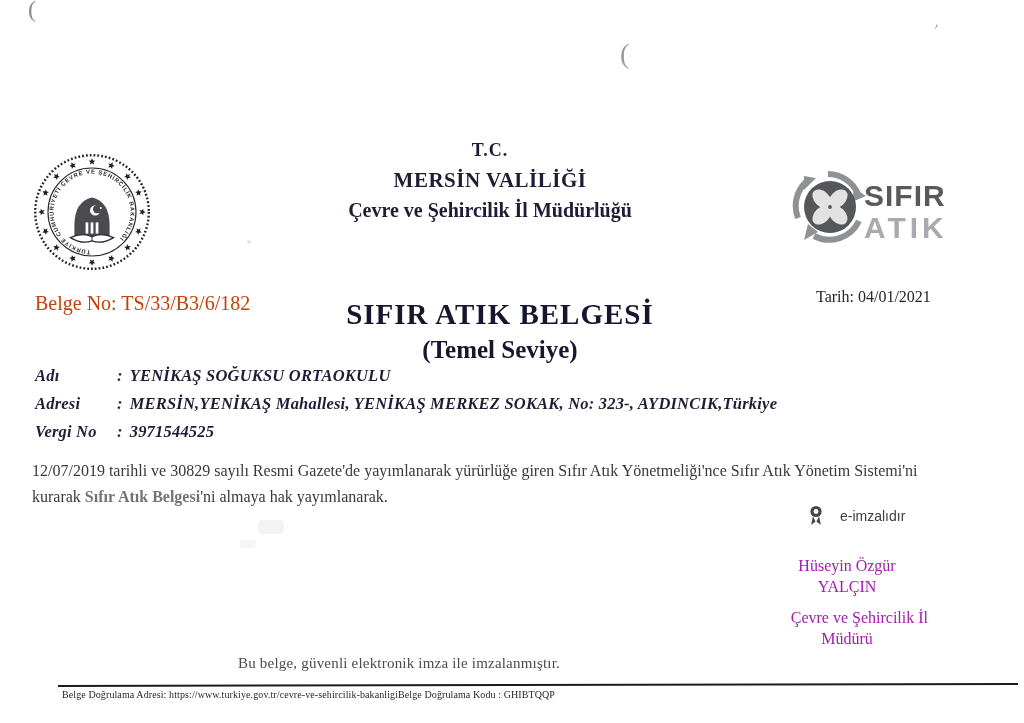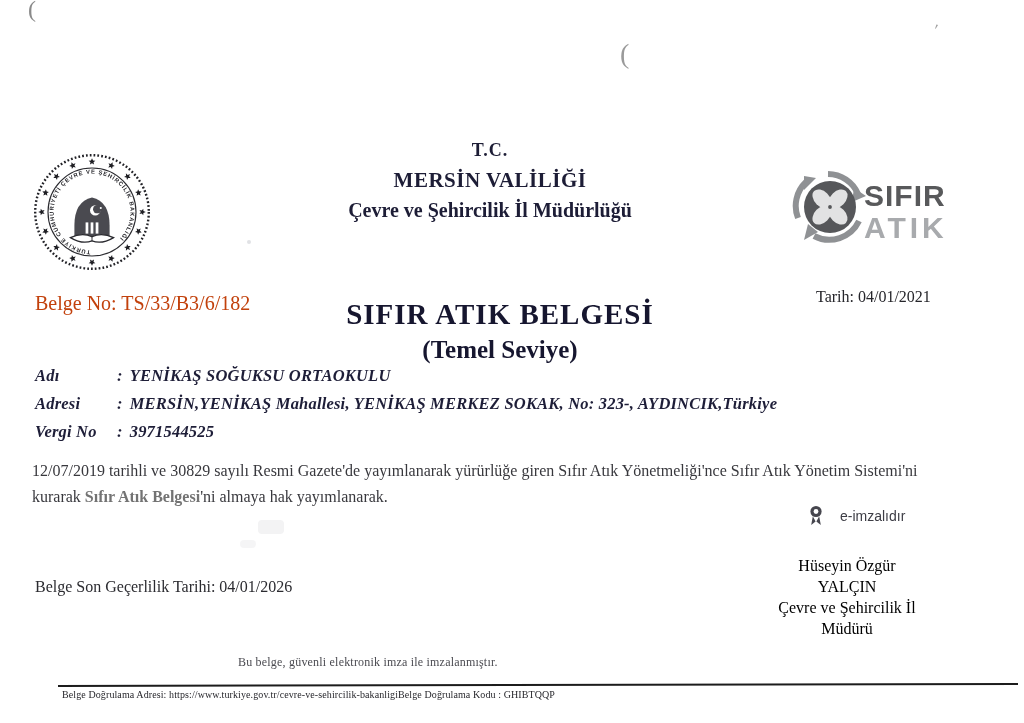"Hüseyin Özgür" .sig-block { color: #000000 -> #a21caf }
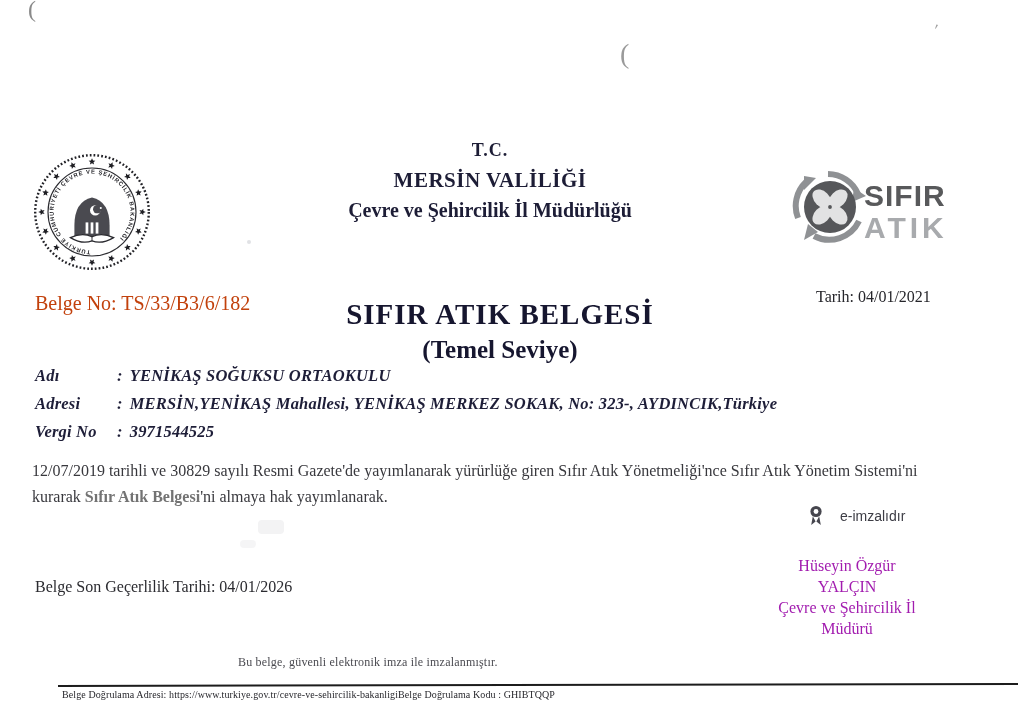"Belge Son Geçerlilik Tarihi: 04/01/2026" div.abs { html: <div>Belge Son Geçerlilik Tarihi: 04/01/2026</div> -> none }
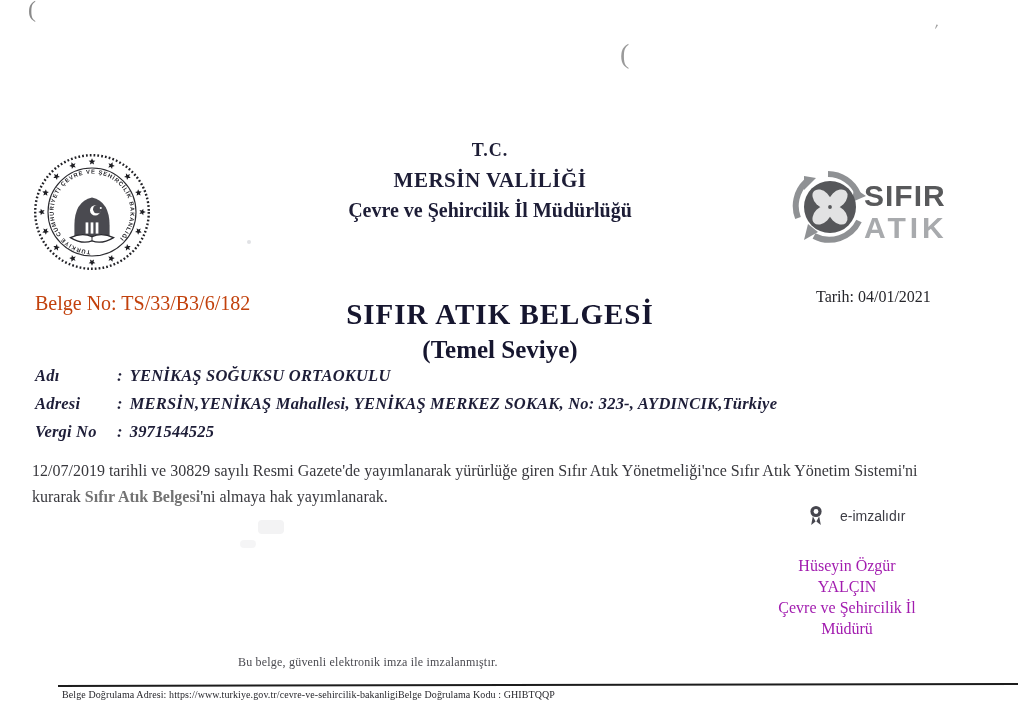"Çevre ve Şehircilik İl" .sig-title { margin-top: none -> 10px; text-align: none -> right }
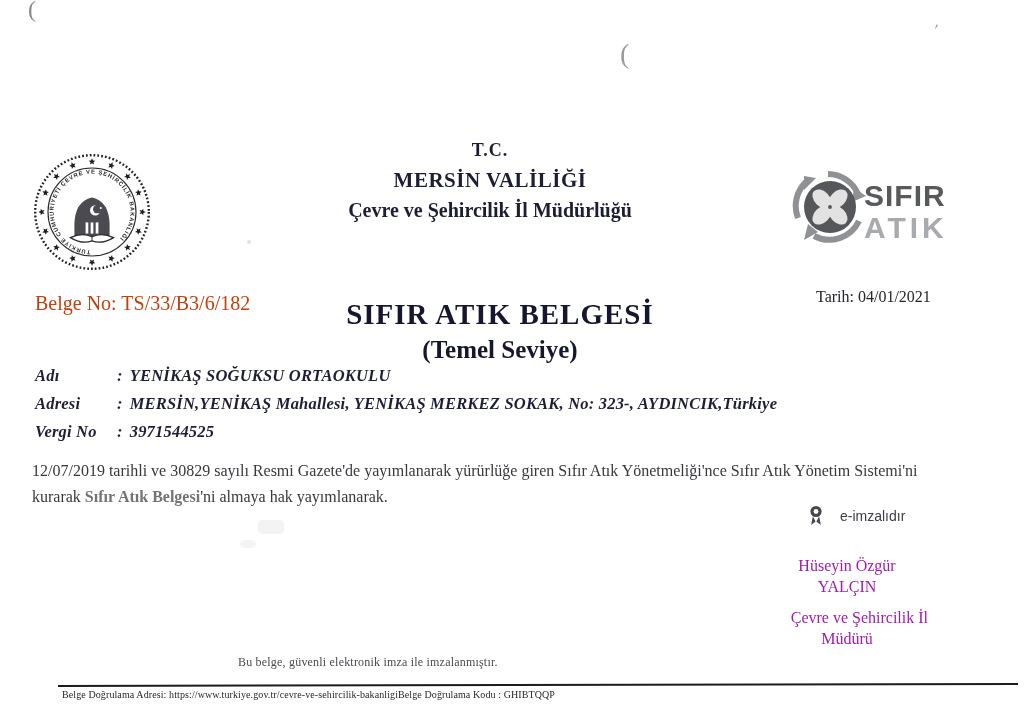"Bu belge, güvenli elektronik imza" .note { font-size: 12px -> 15px }
